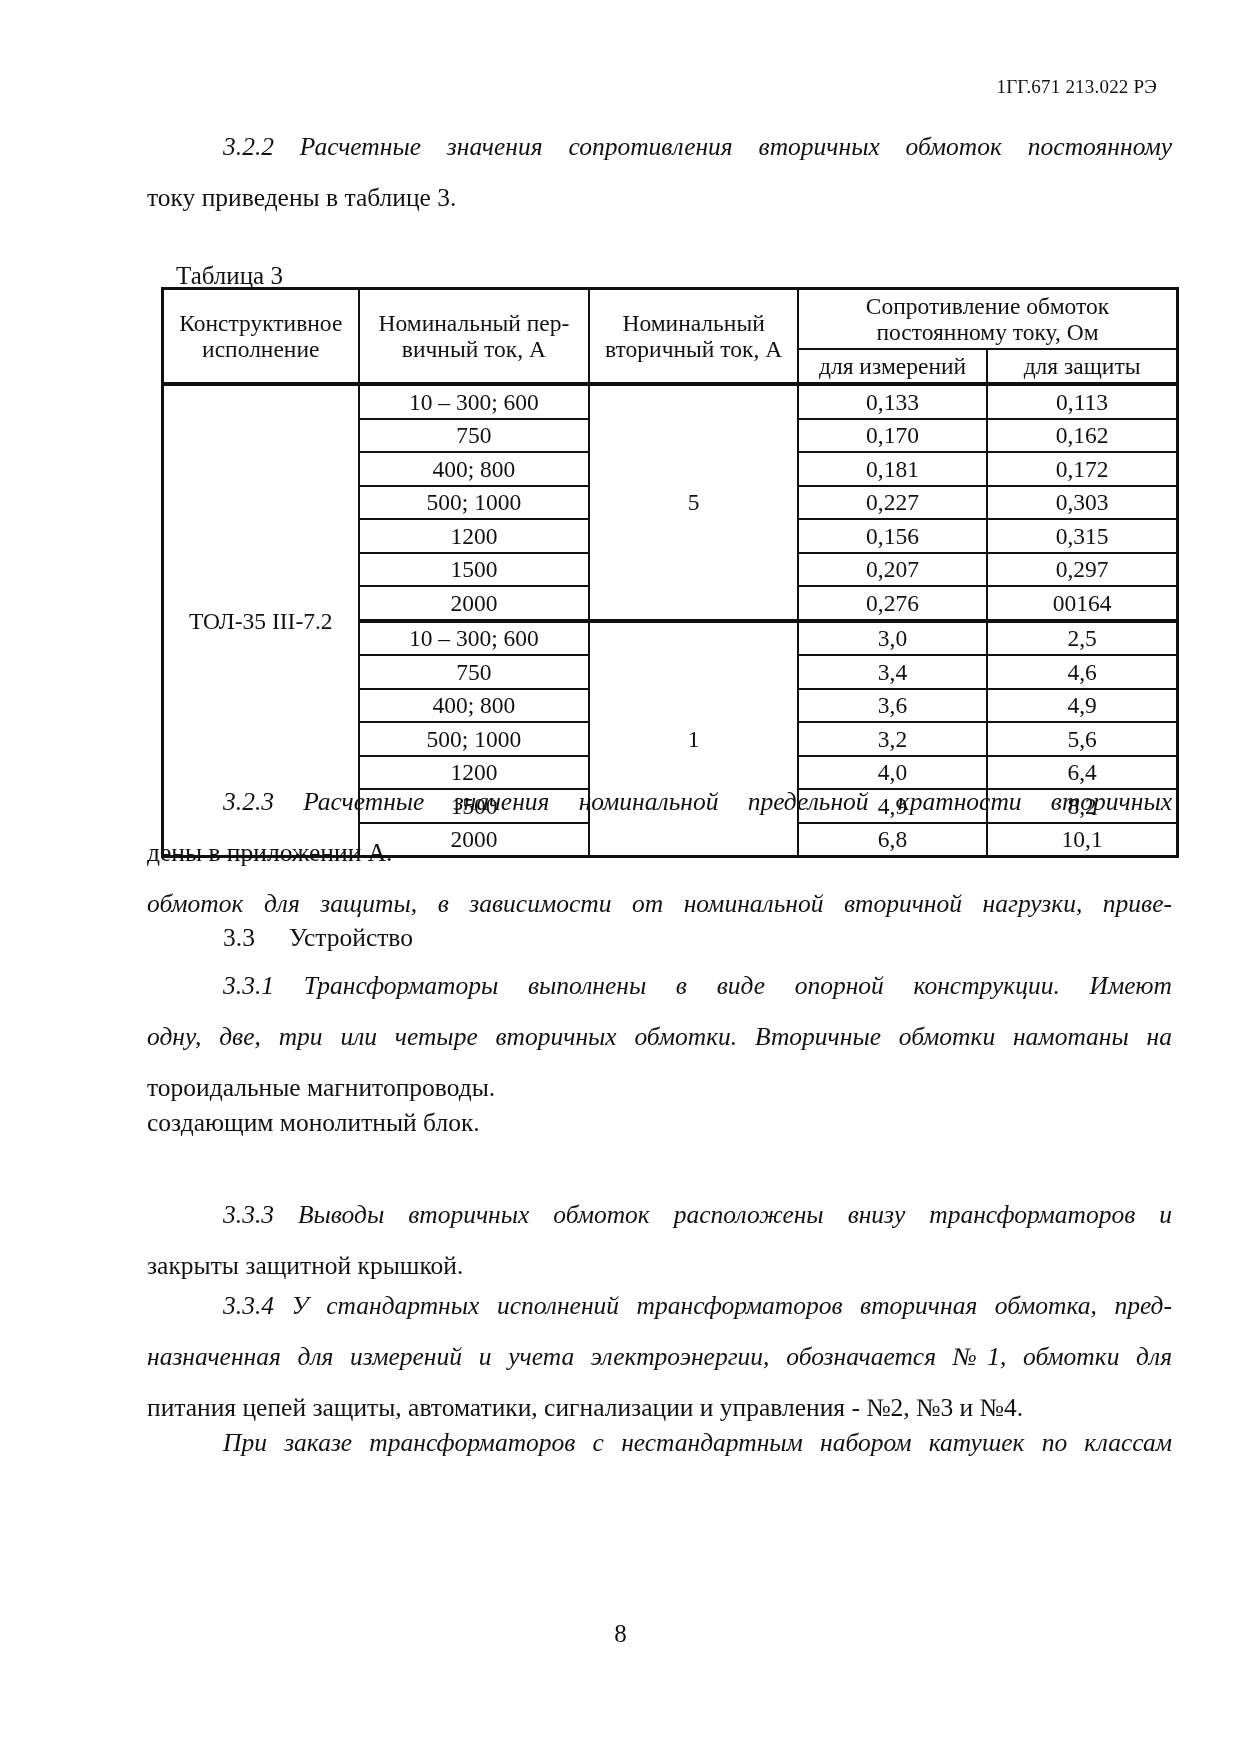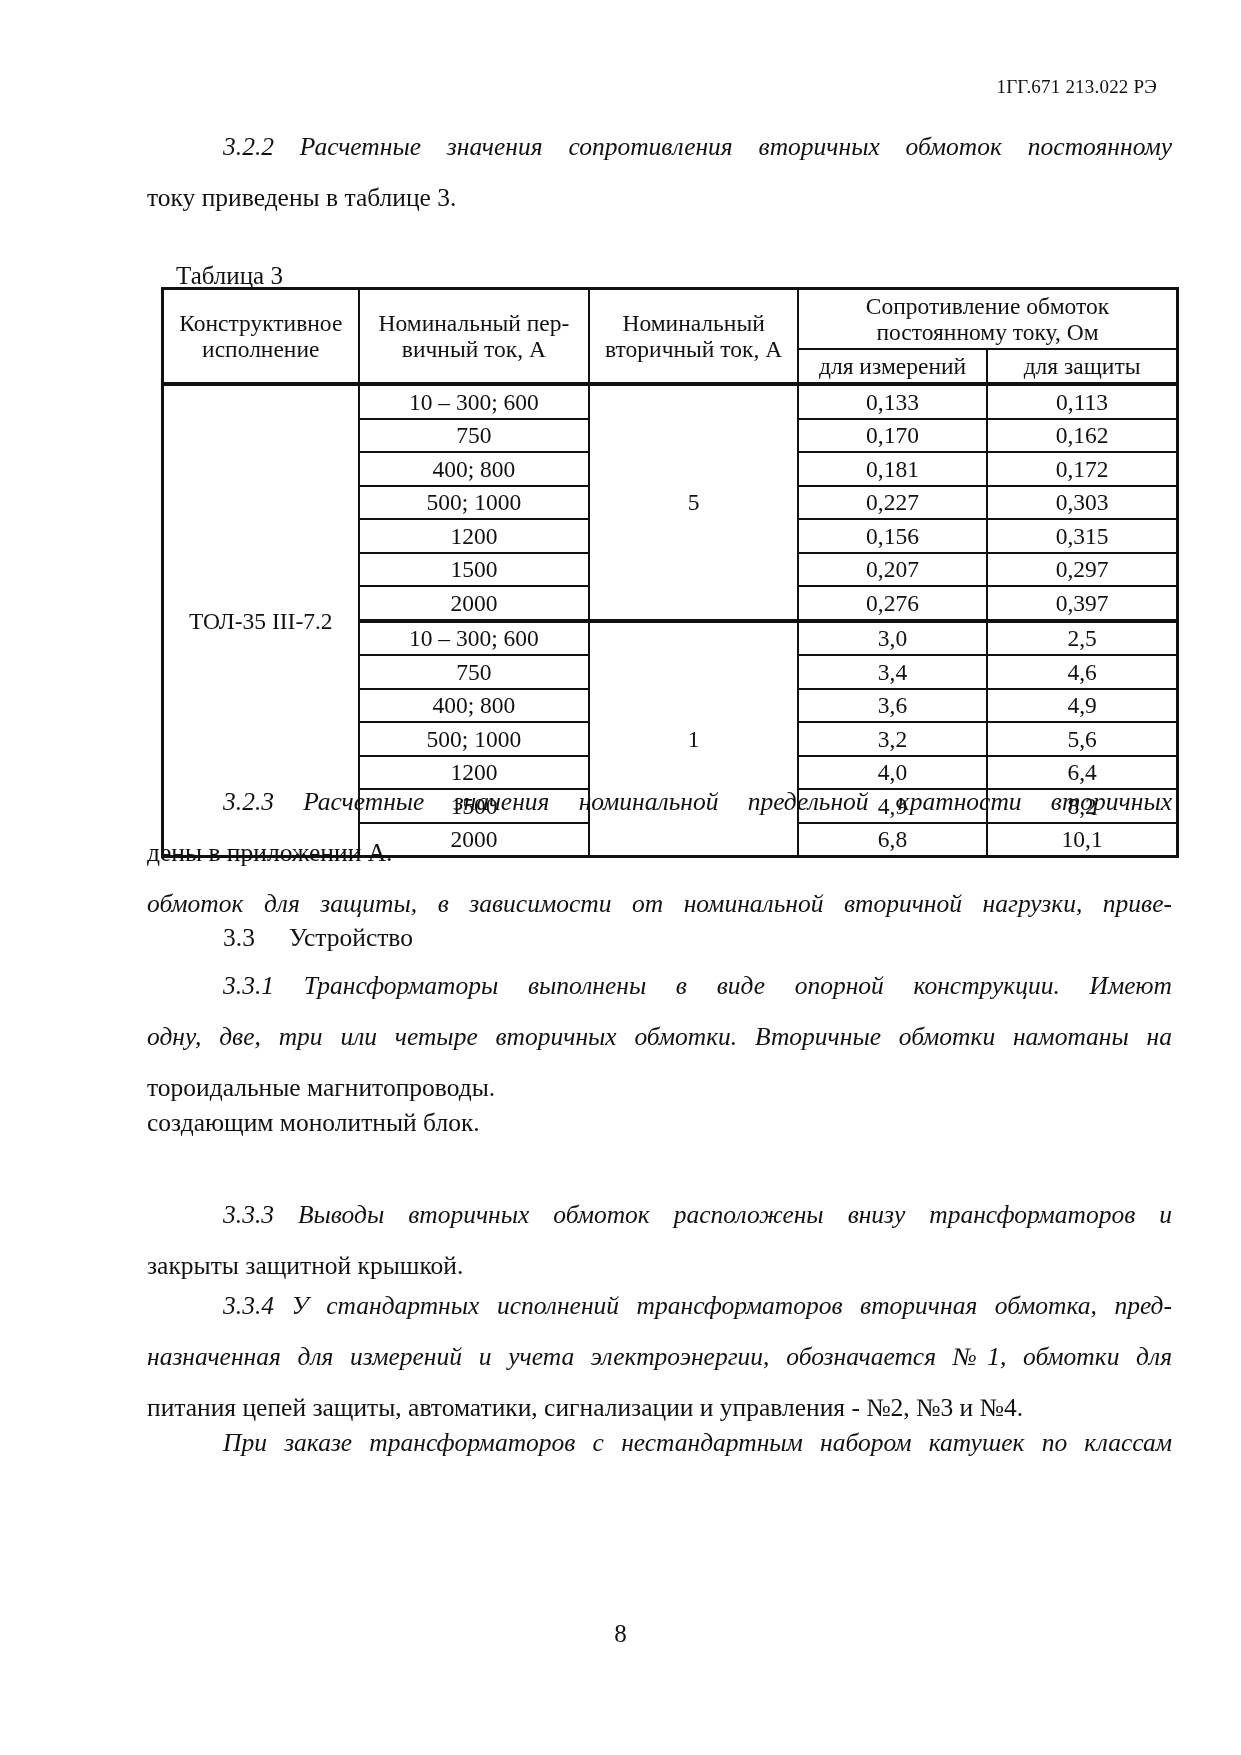"0,397" td { text: 0,397 -> 00164 }
